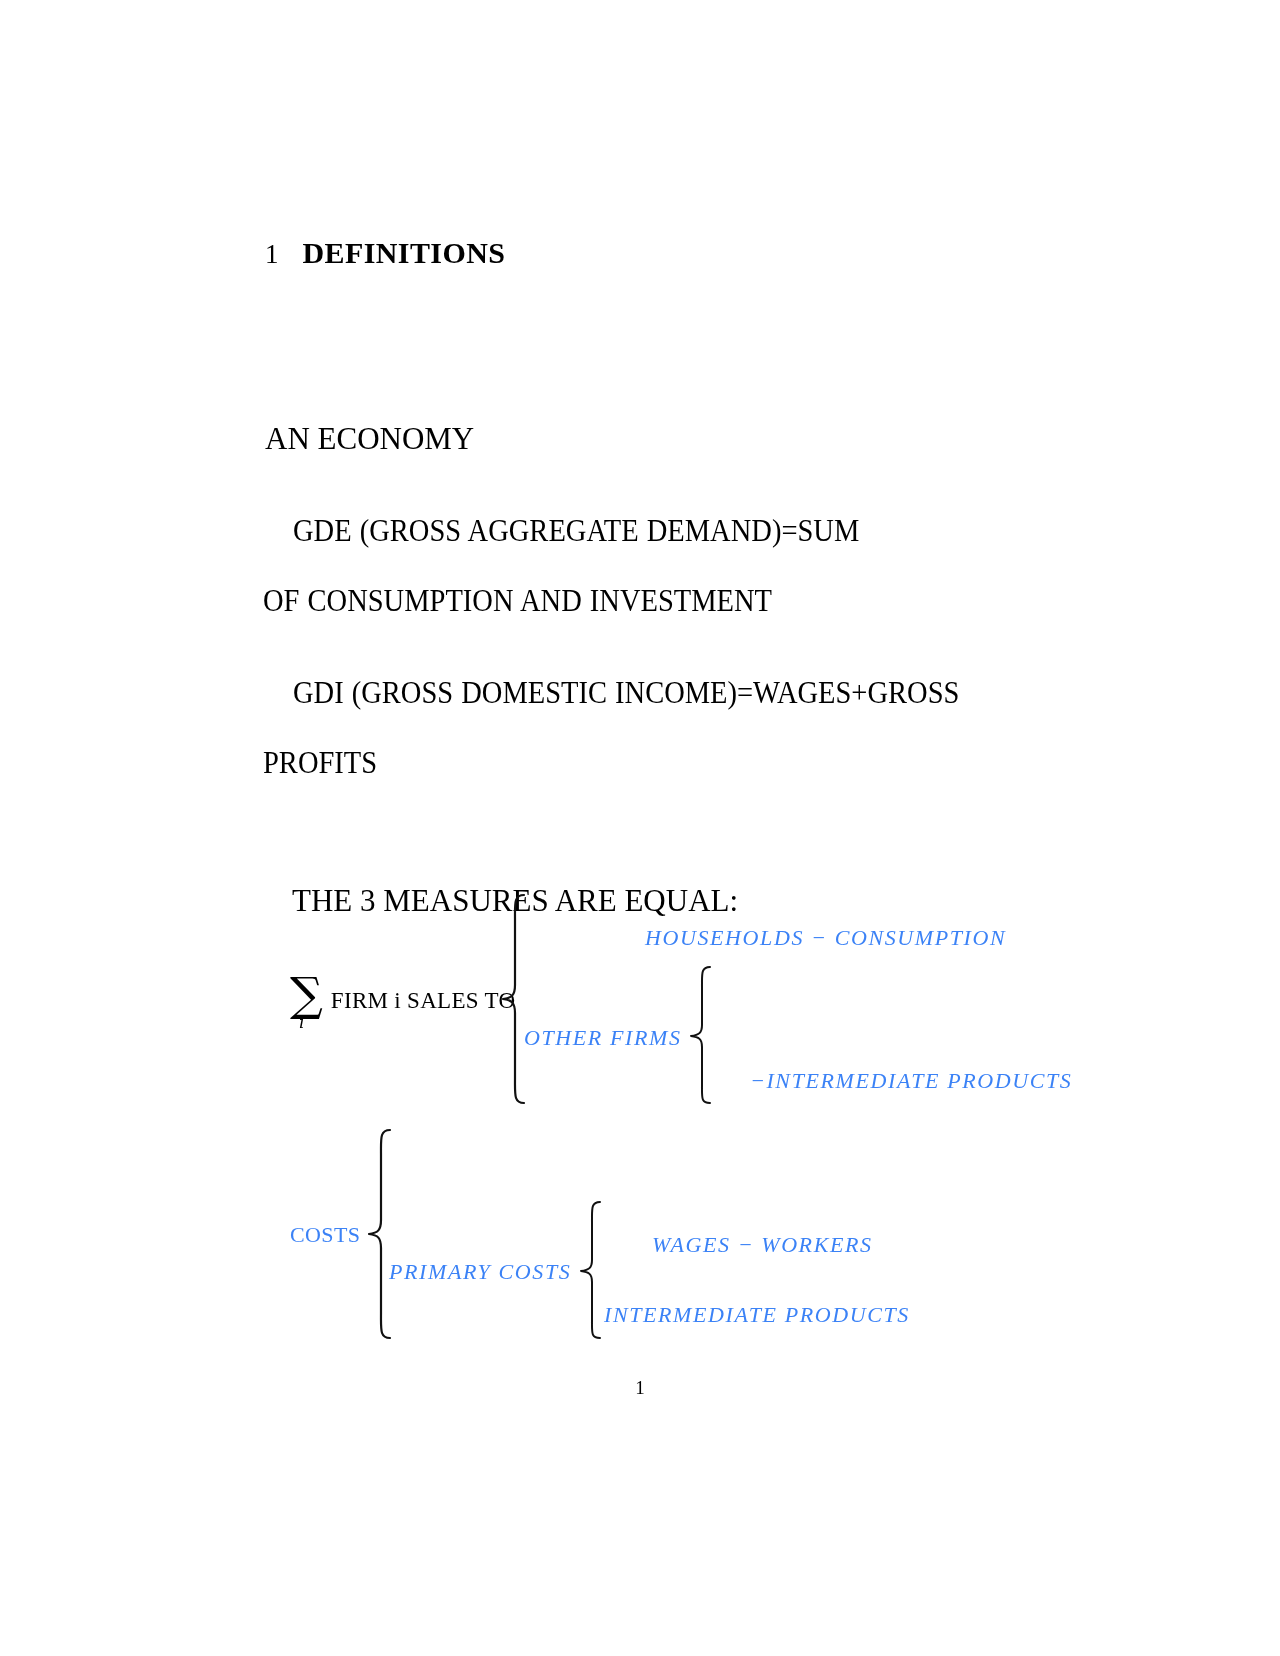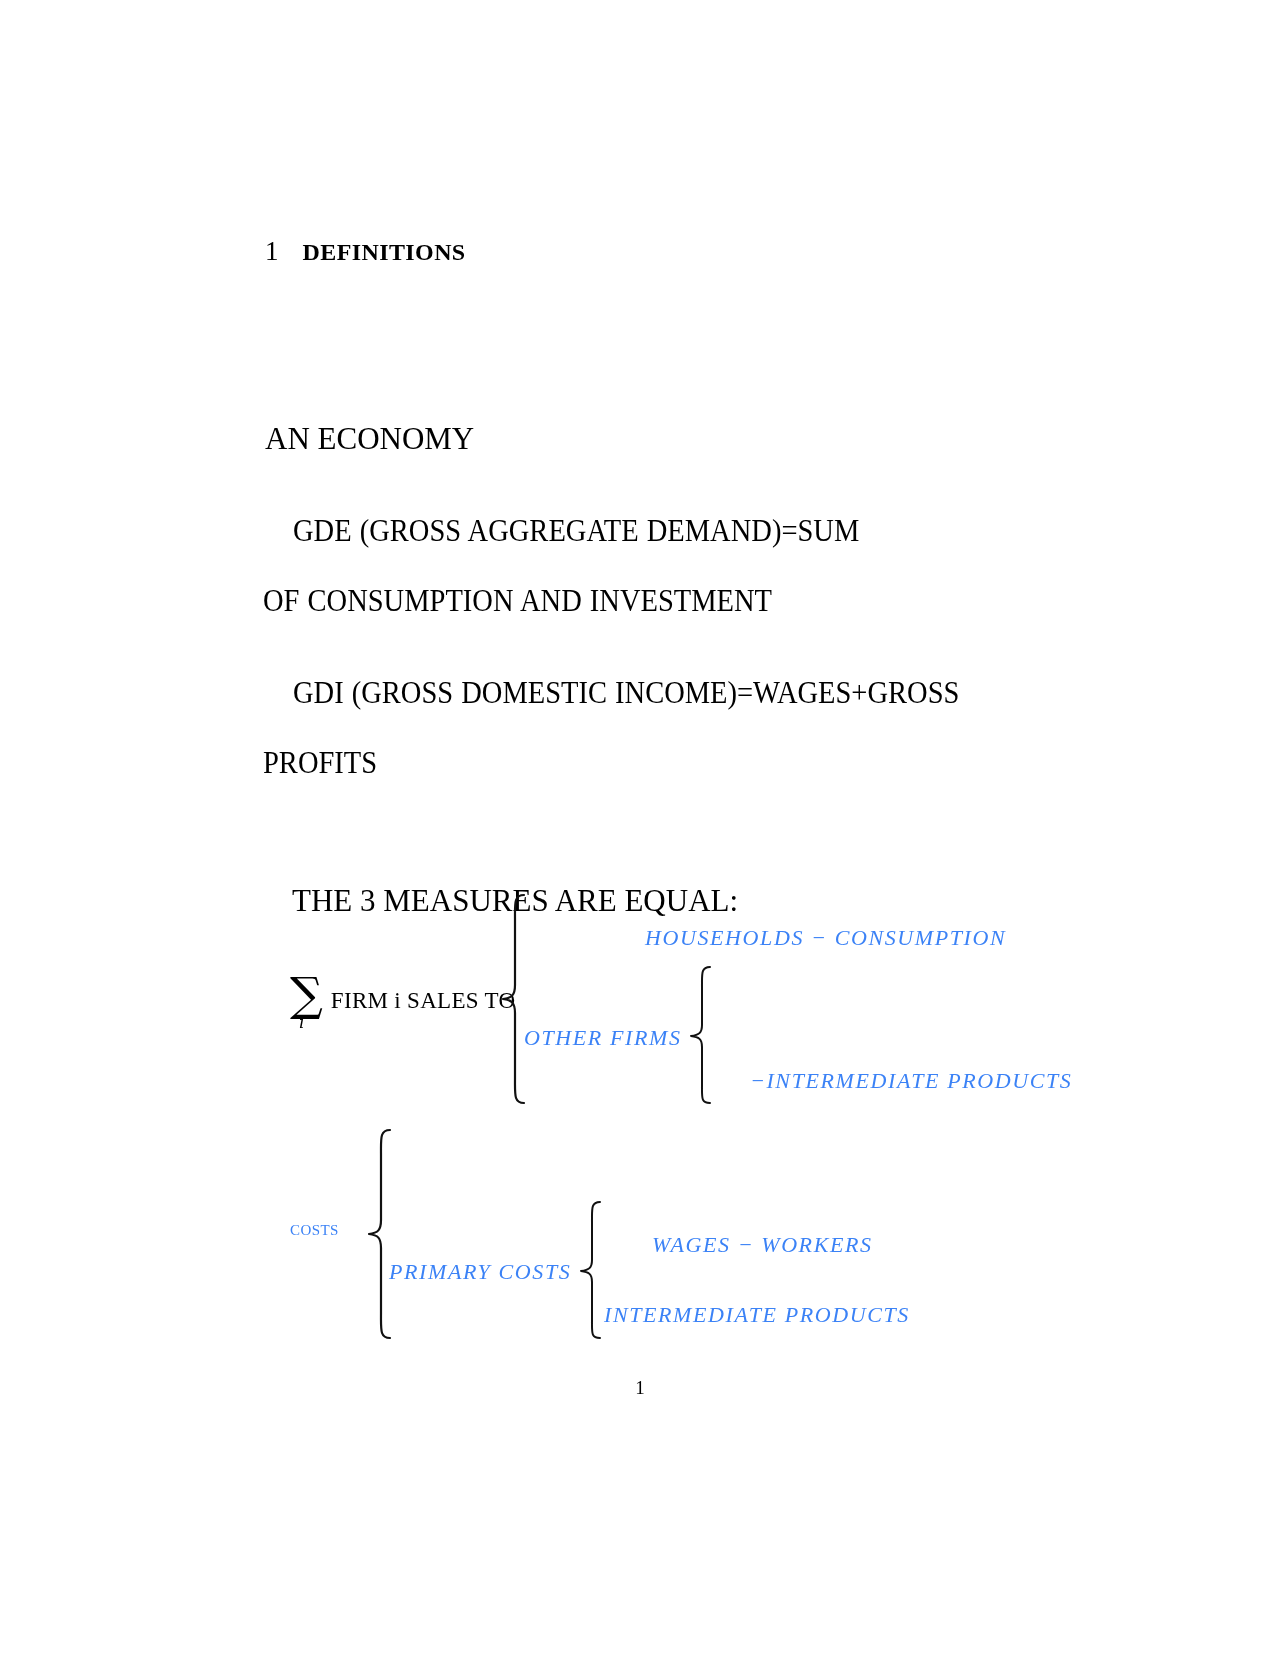"DEFINITIONS" .section-title { font-size: 24px -> 30px }
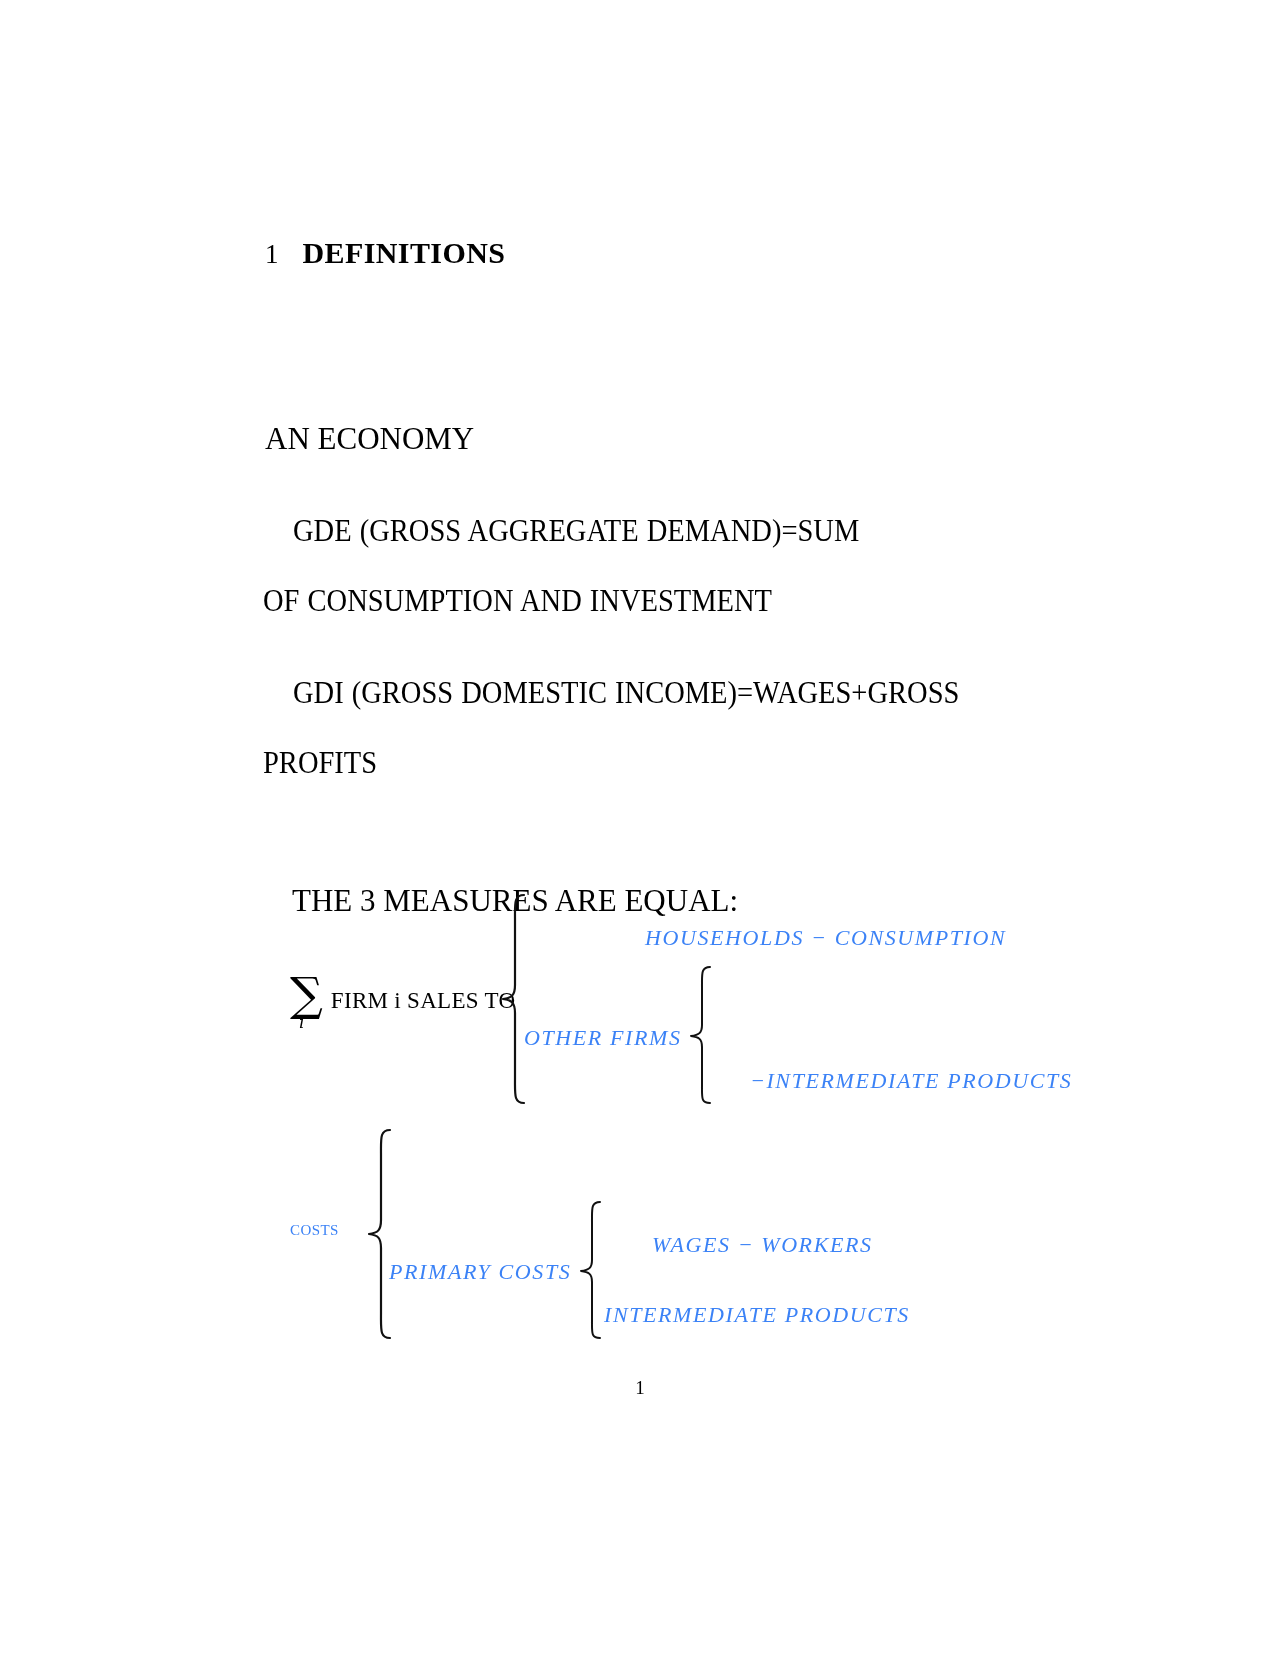"COSTS" div.math { font-size: 15px -> 22px }
